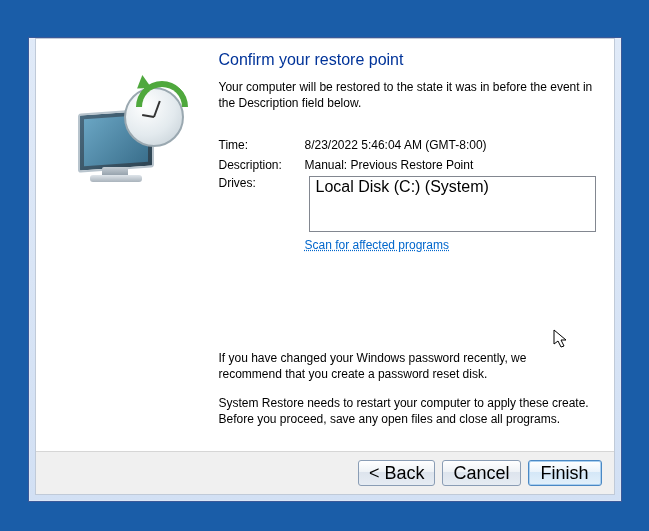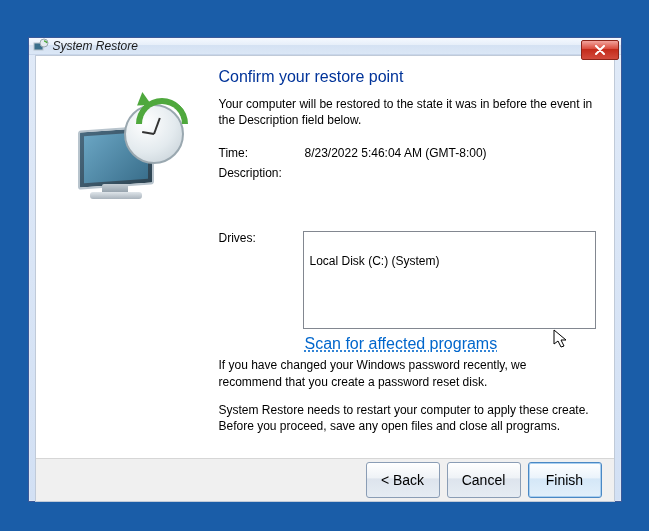"System Restore" div.titlebar { html: <div> <div> <svg> <rect></rect> <circle></circle> <path></path> </svg> </div> <span>System Restore</span> <div> <svg> <path></path> </svg> </div> </div> -> none }
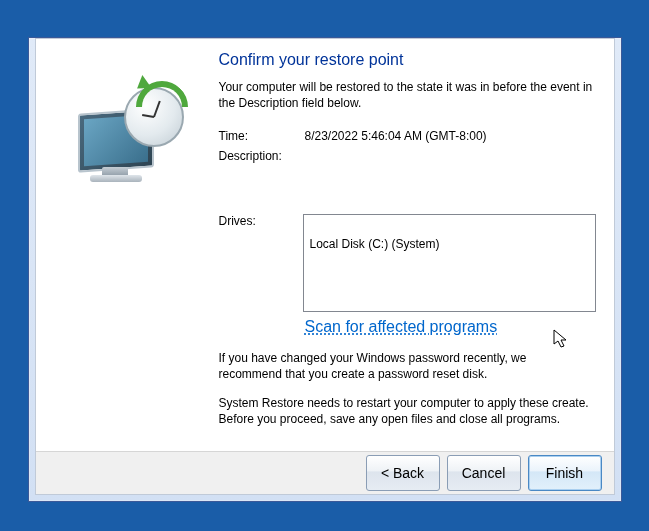"Your computer will be restored" .subtext { margin-bottom: 18px -> 27px }
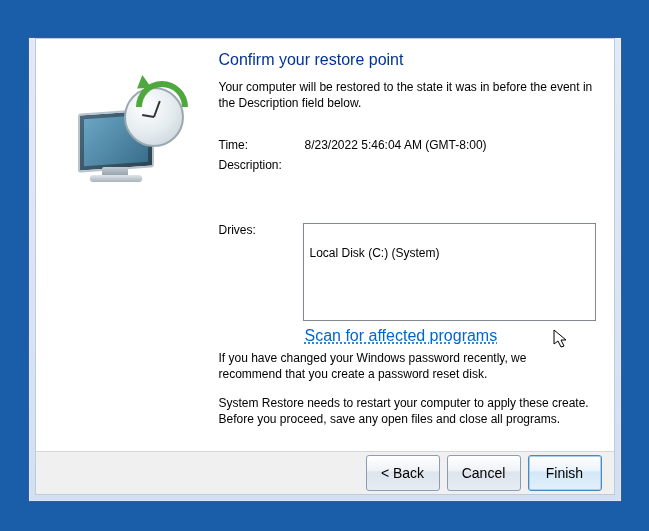"Time:" .fields { margin-bottom: 31px -> 4px }
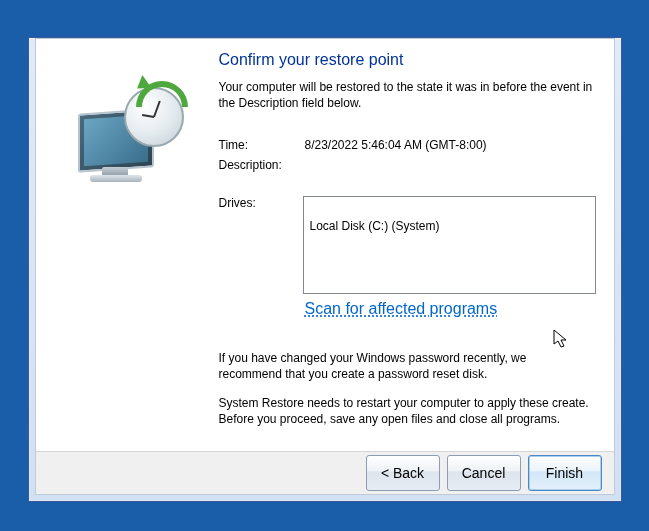"Manual: Previous Restore Point" div.value { html: none -> <div>Manual: Previous Restore Point</div> }
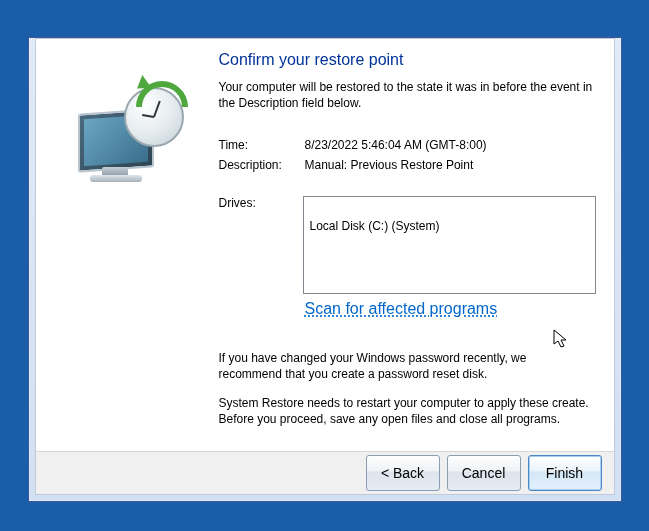"Drives:" .drives-row { column-gap: 4px -> 10px; margin-top: 20px -> none }
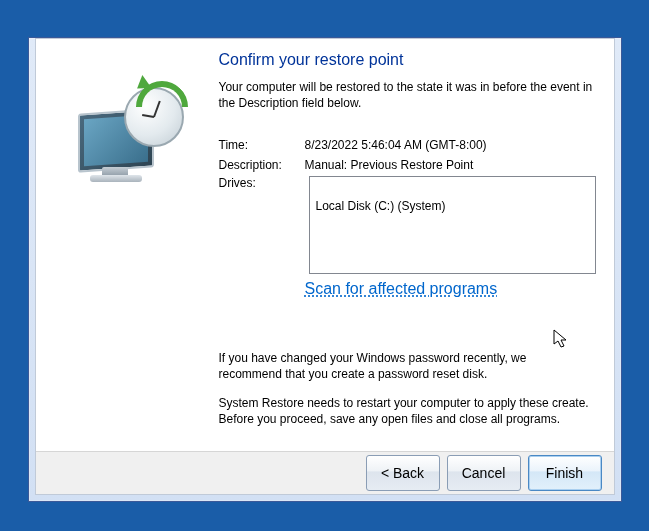"Local Disk (C:) (System)" .drives-box { font-size: 12px -> 16px; padding: 22px 6px -> 1px 6px }
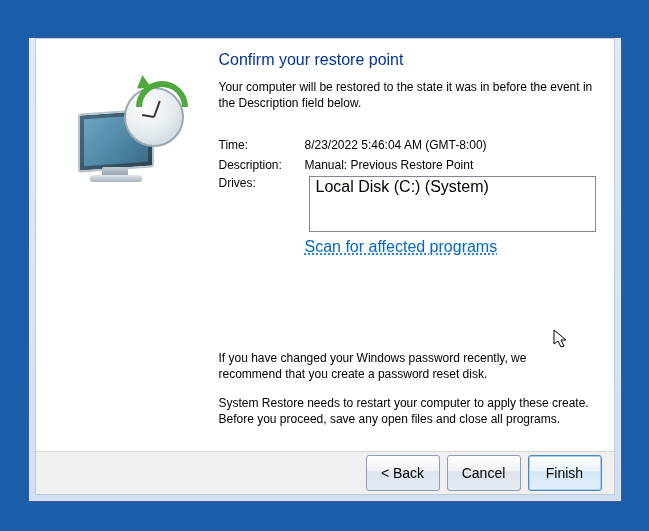"Scan for affected programs" .scan-link { font-size: 16px -> 12px }
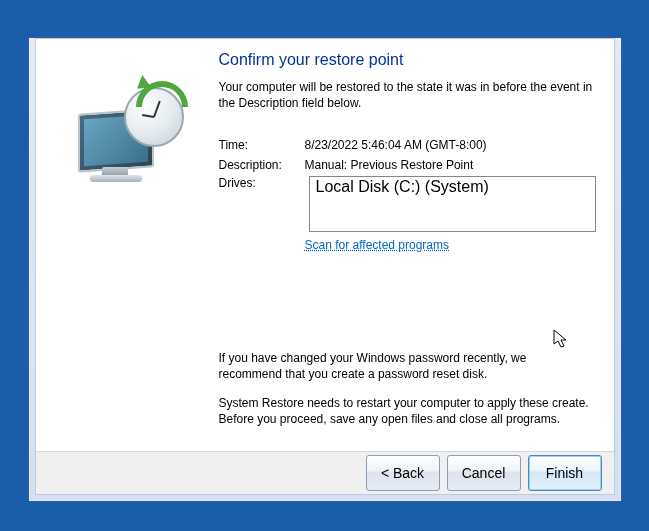"< Back" .btn { font-size: 14px -> 18px; height: 36px -> 26px }
